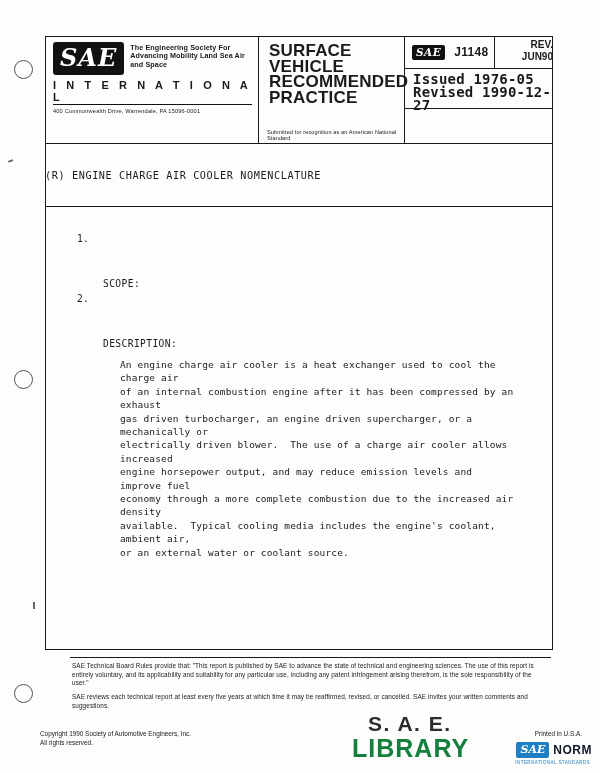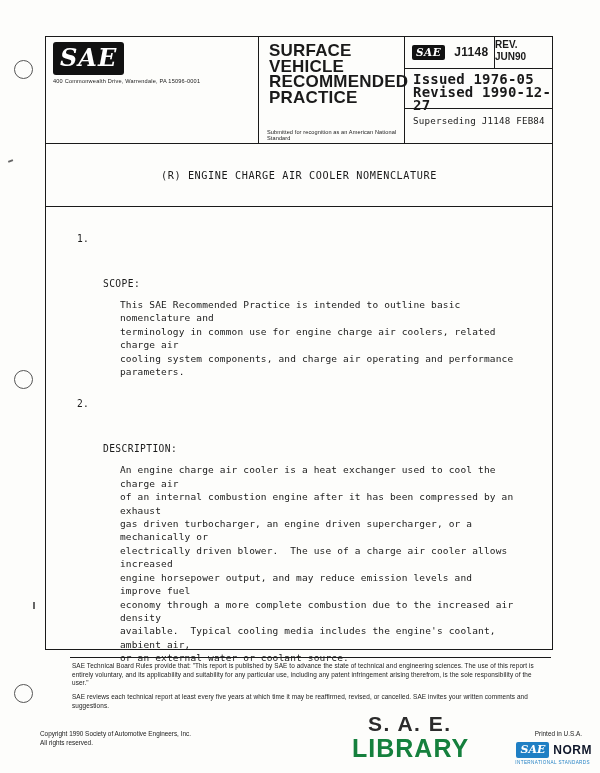"The Engineering Society For Advancing" div.sae-tag { html: none -> <div>The Engineering Society For Advancing Mobility Land Sea Air and Space</div> }
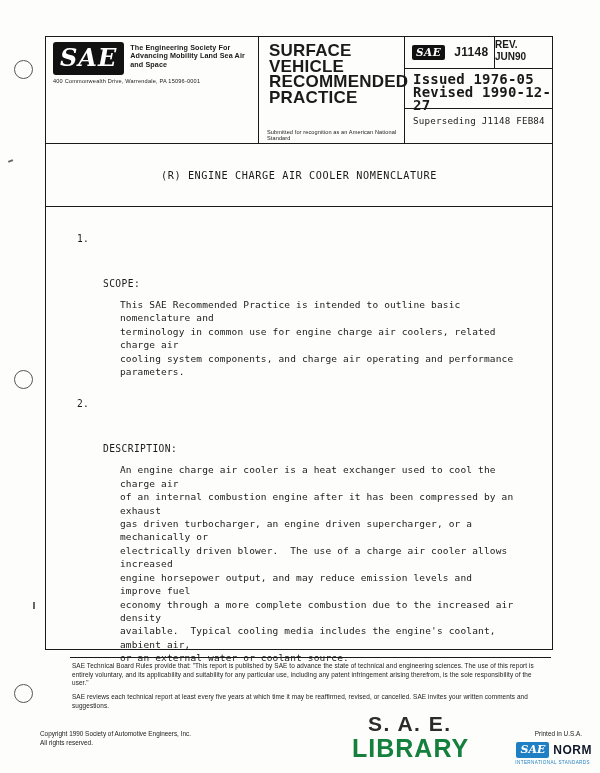"REV." .hr-rev { text-align: left -> right }
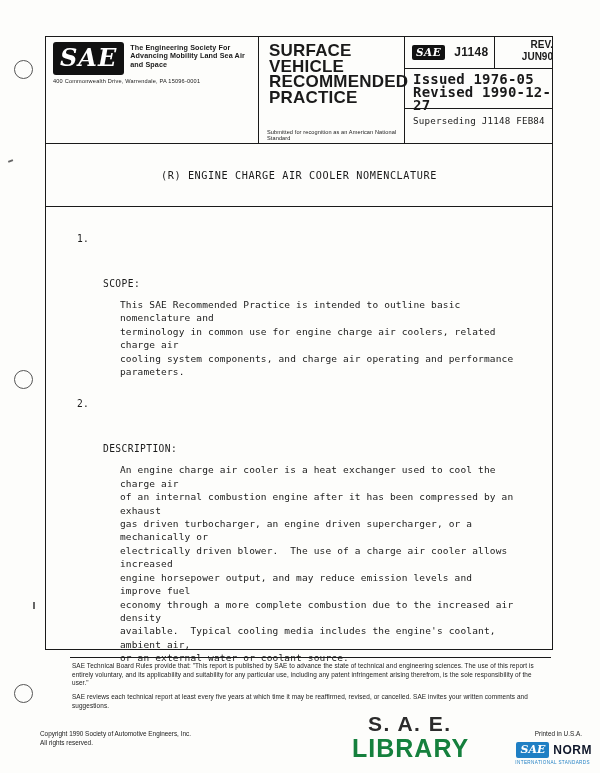"I N T E R" div.intl { html: none -> <div>I N T E R N A T I O N A L</div> }
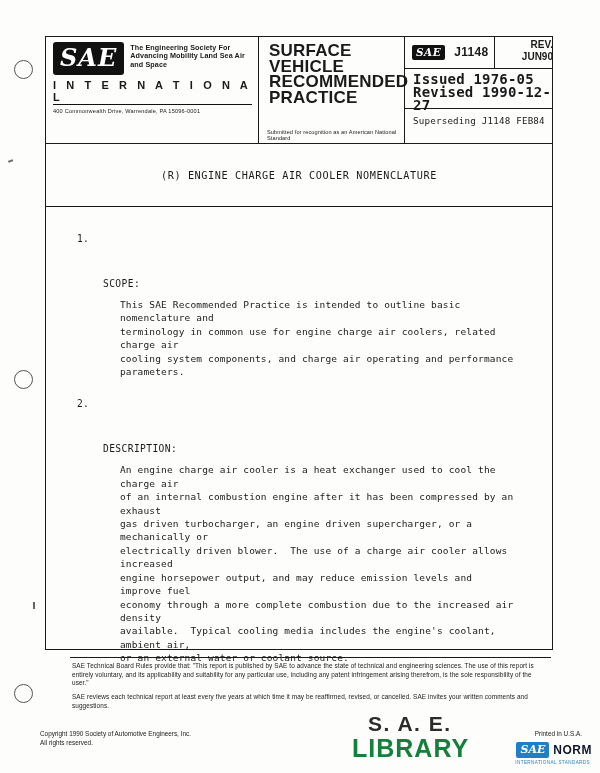"Superseding J1148 FEB84" div.hr-bot { html: <div>Superseding J1148 FEB84</div> -> none }
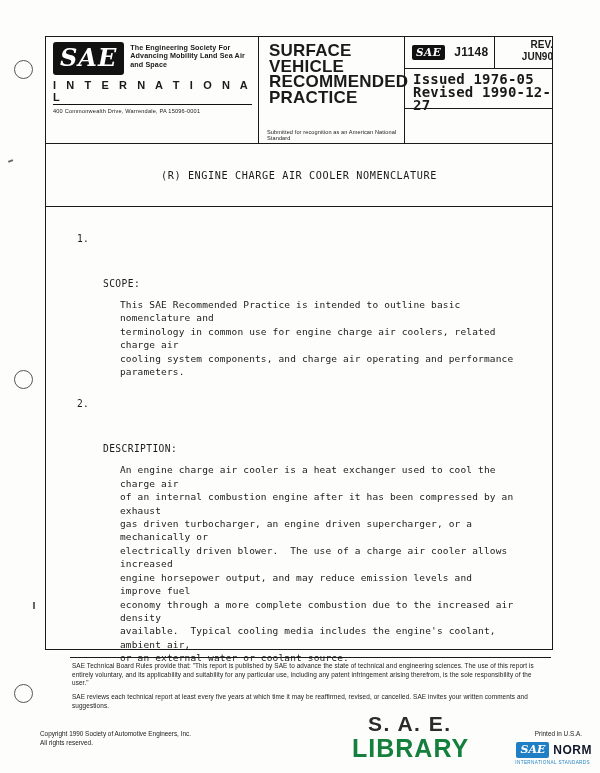"(R) ENGINE CHARGE AIR COOLER" .title-band { justify-content: center -> flex-start }
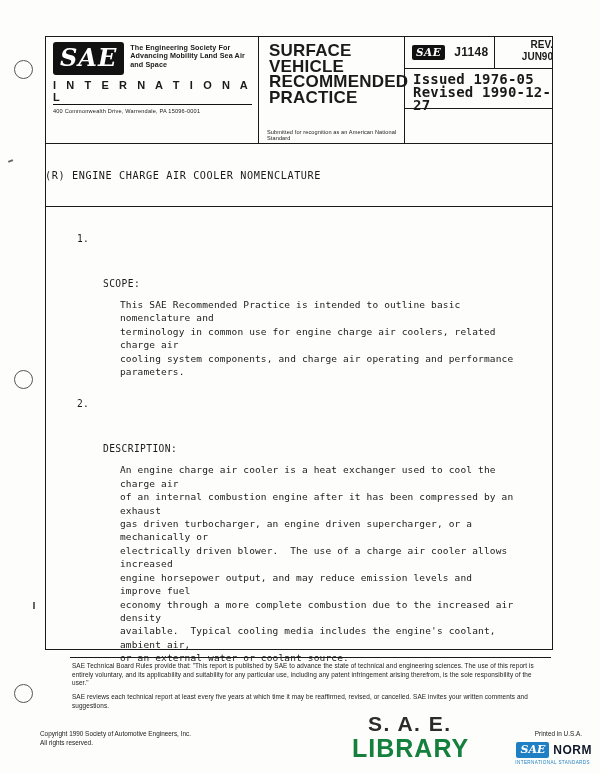"This SAE Recommended Practice is" div.para { html: <div>This SAE Recommended Practice is intended to outline basic nomenclature and terminology in common use for engine charge air coolers, related charge air cooling system components, and charge air operating and performance parameters.</div> -> none }
